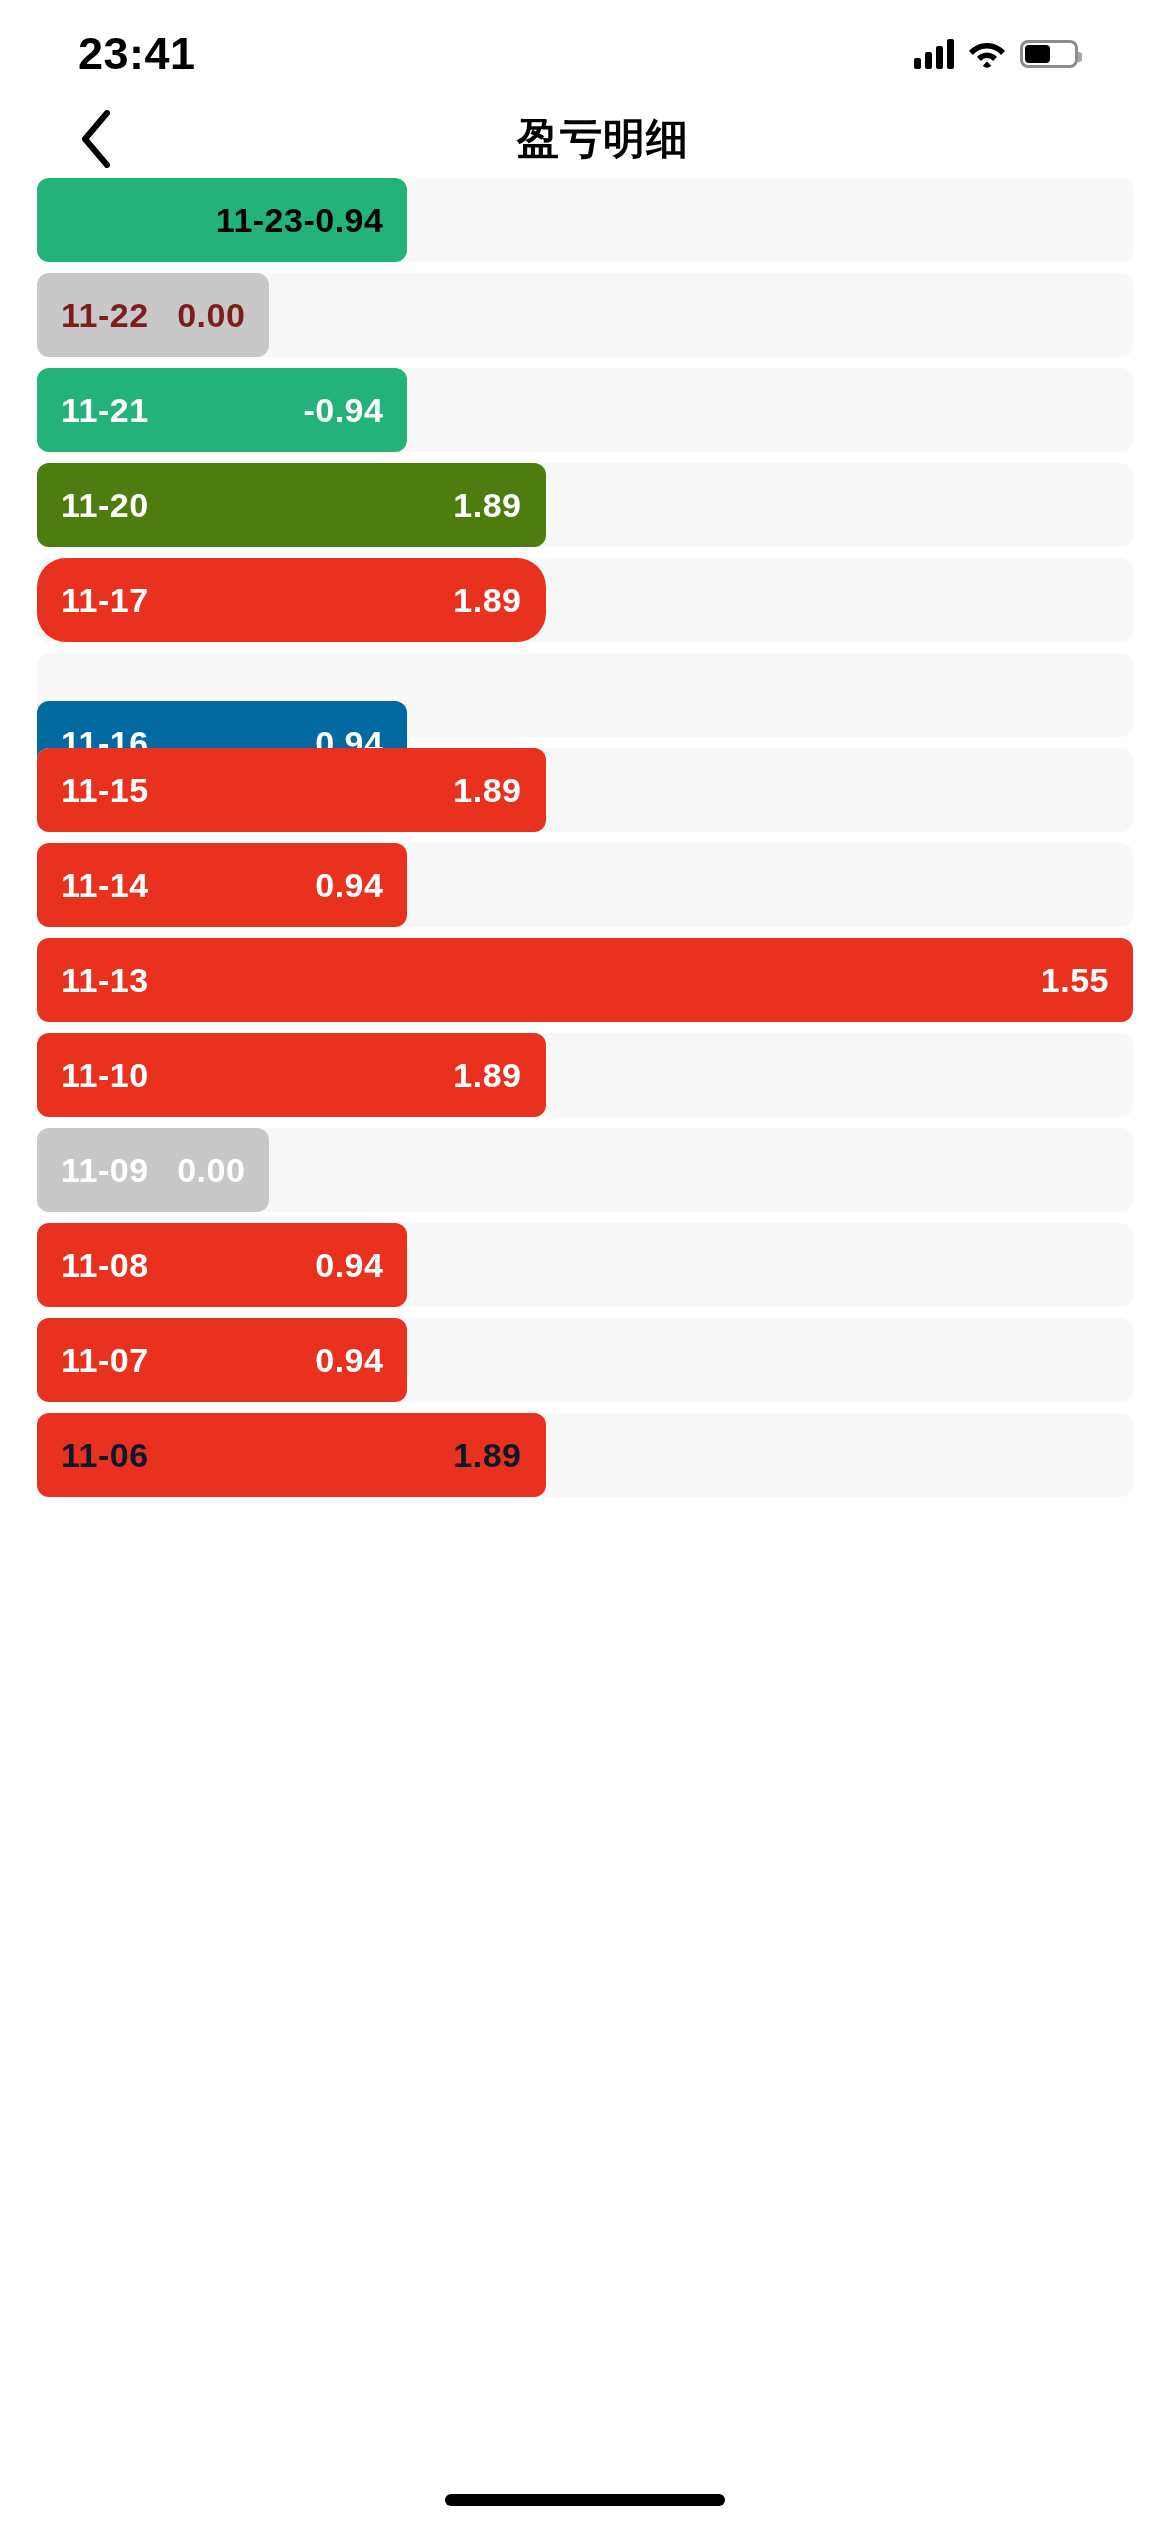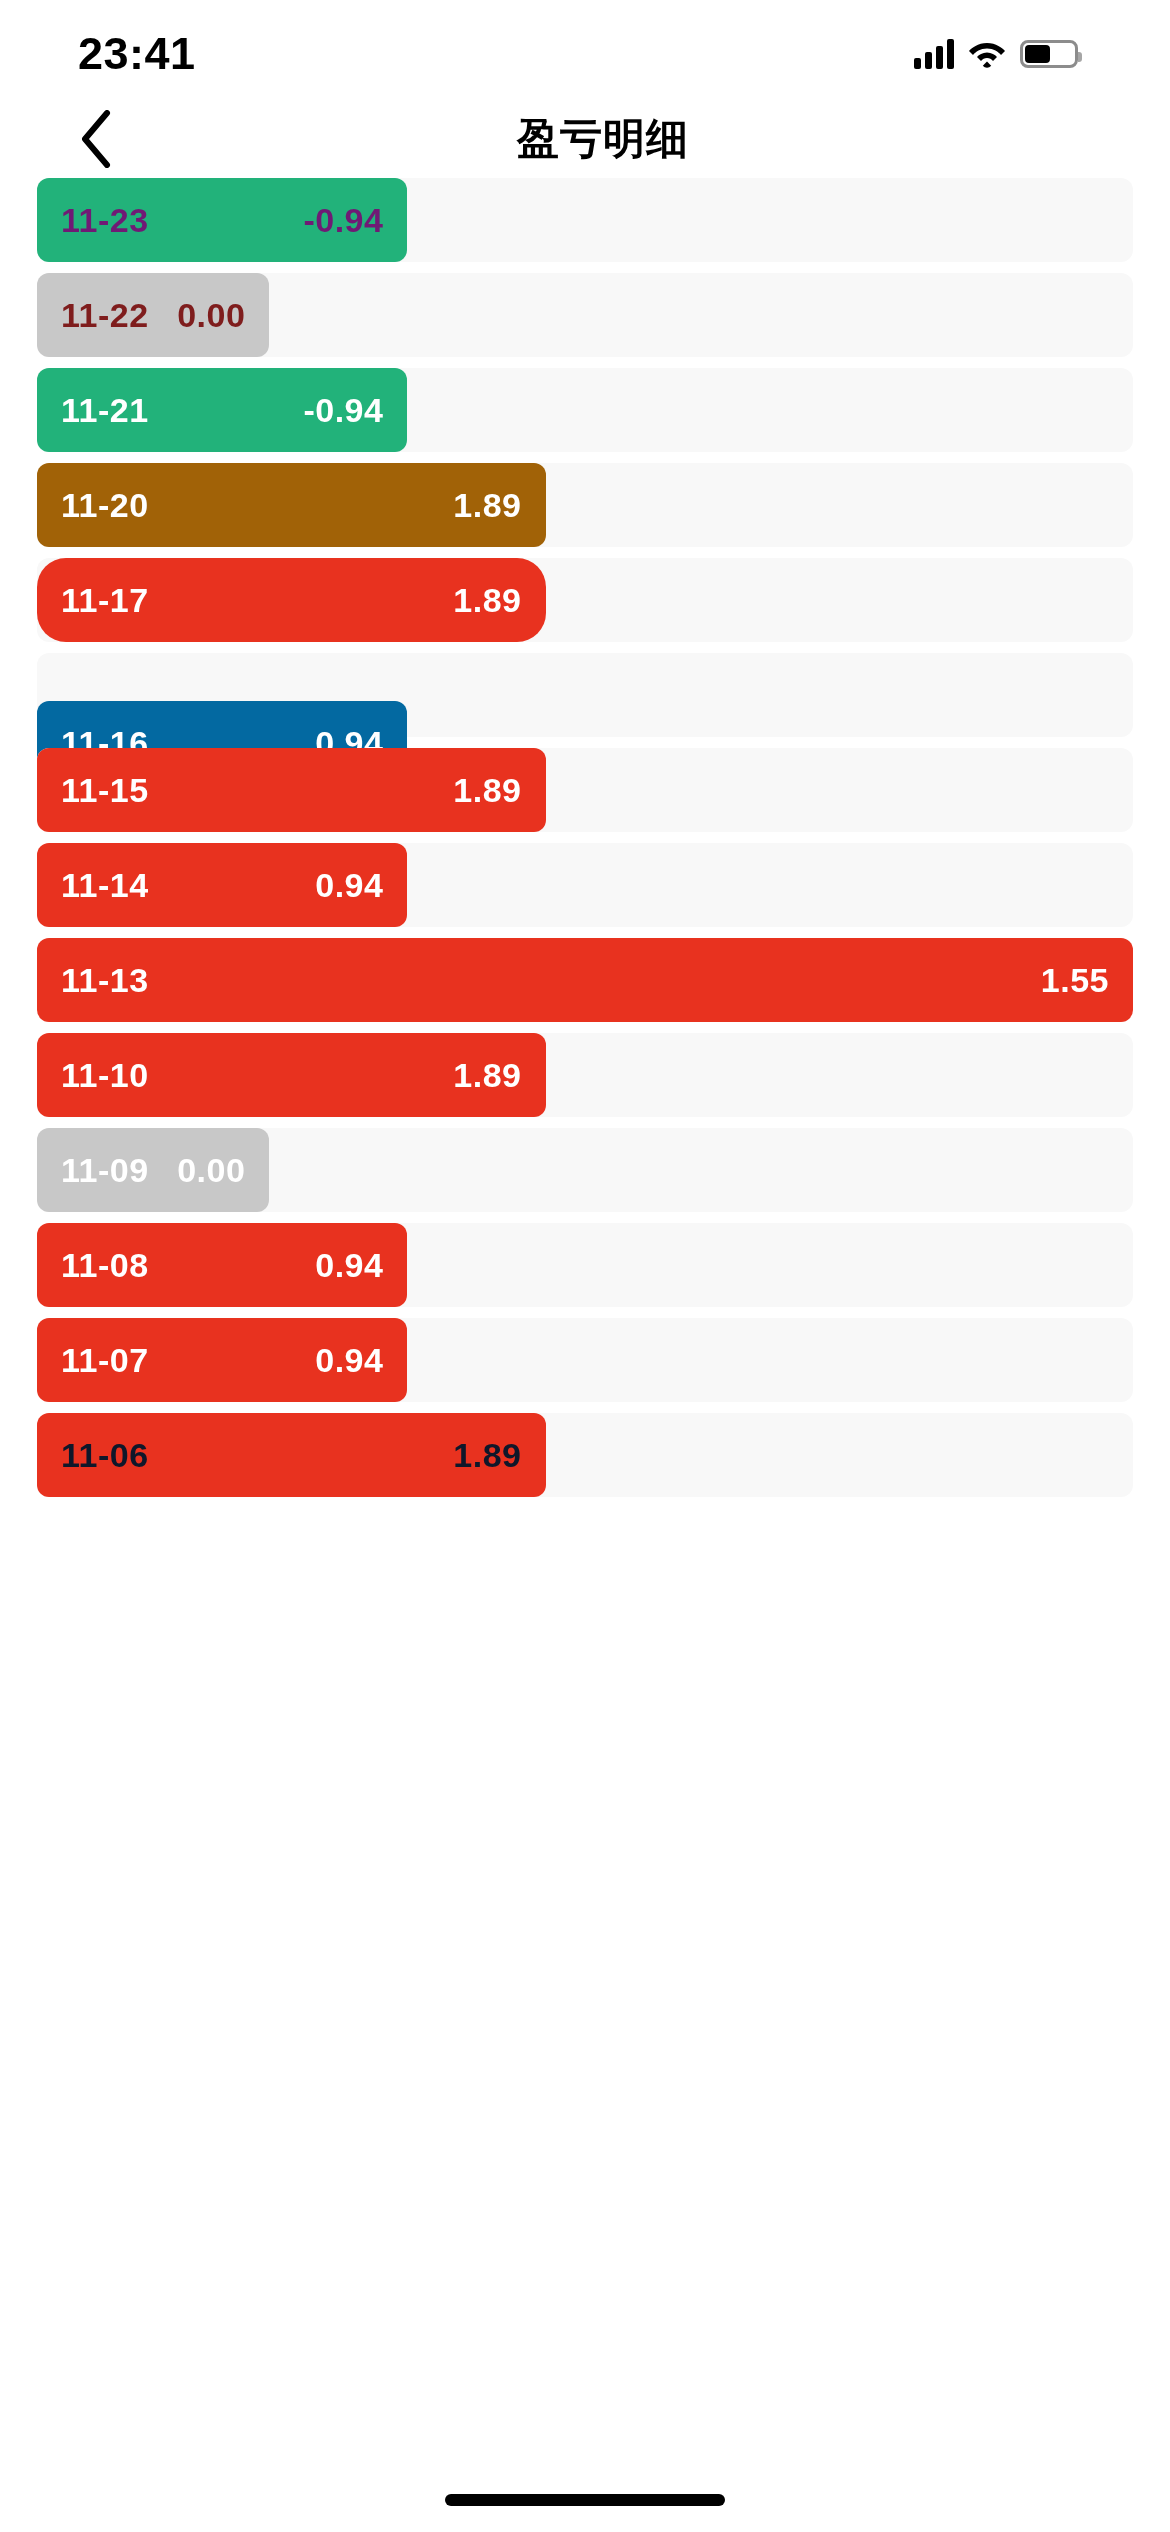"11-23" div.bar { color: #701a75 -> #000000; justify-content: none -> flex-end }
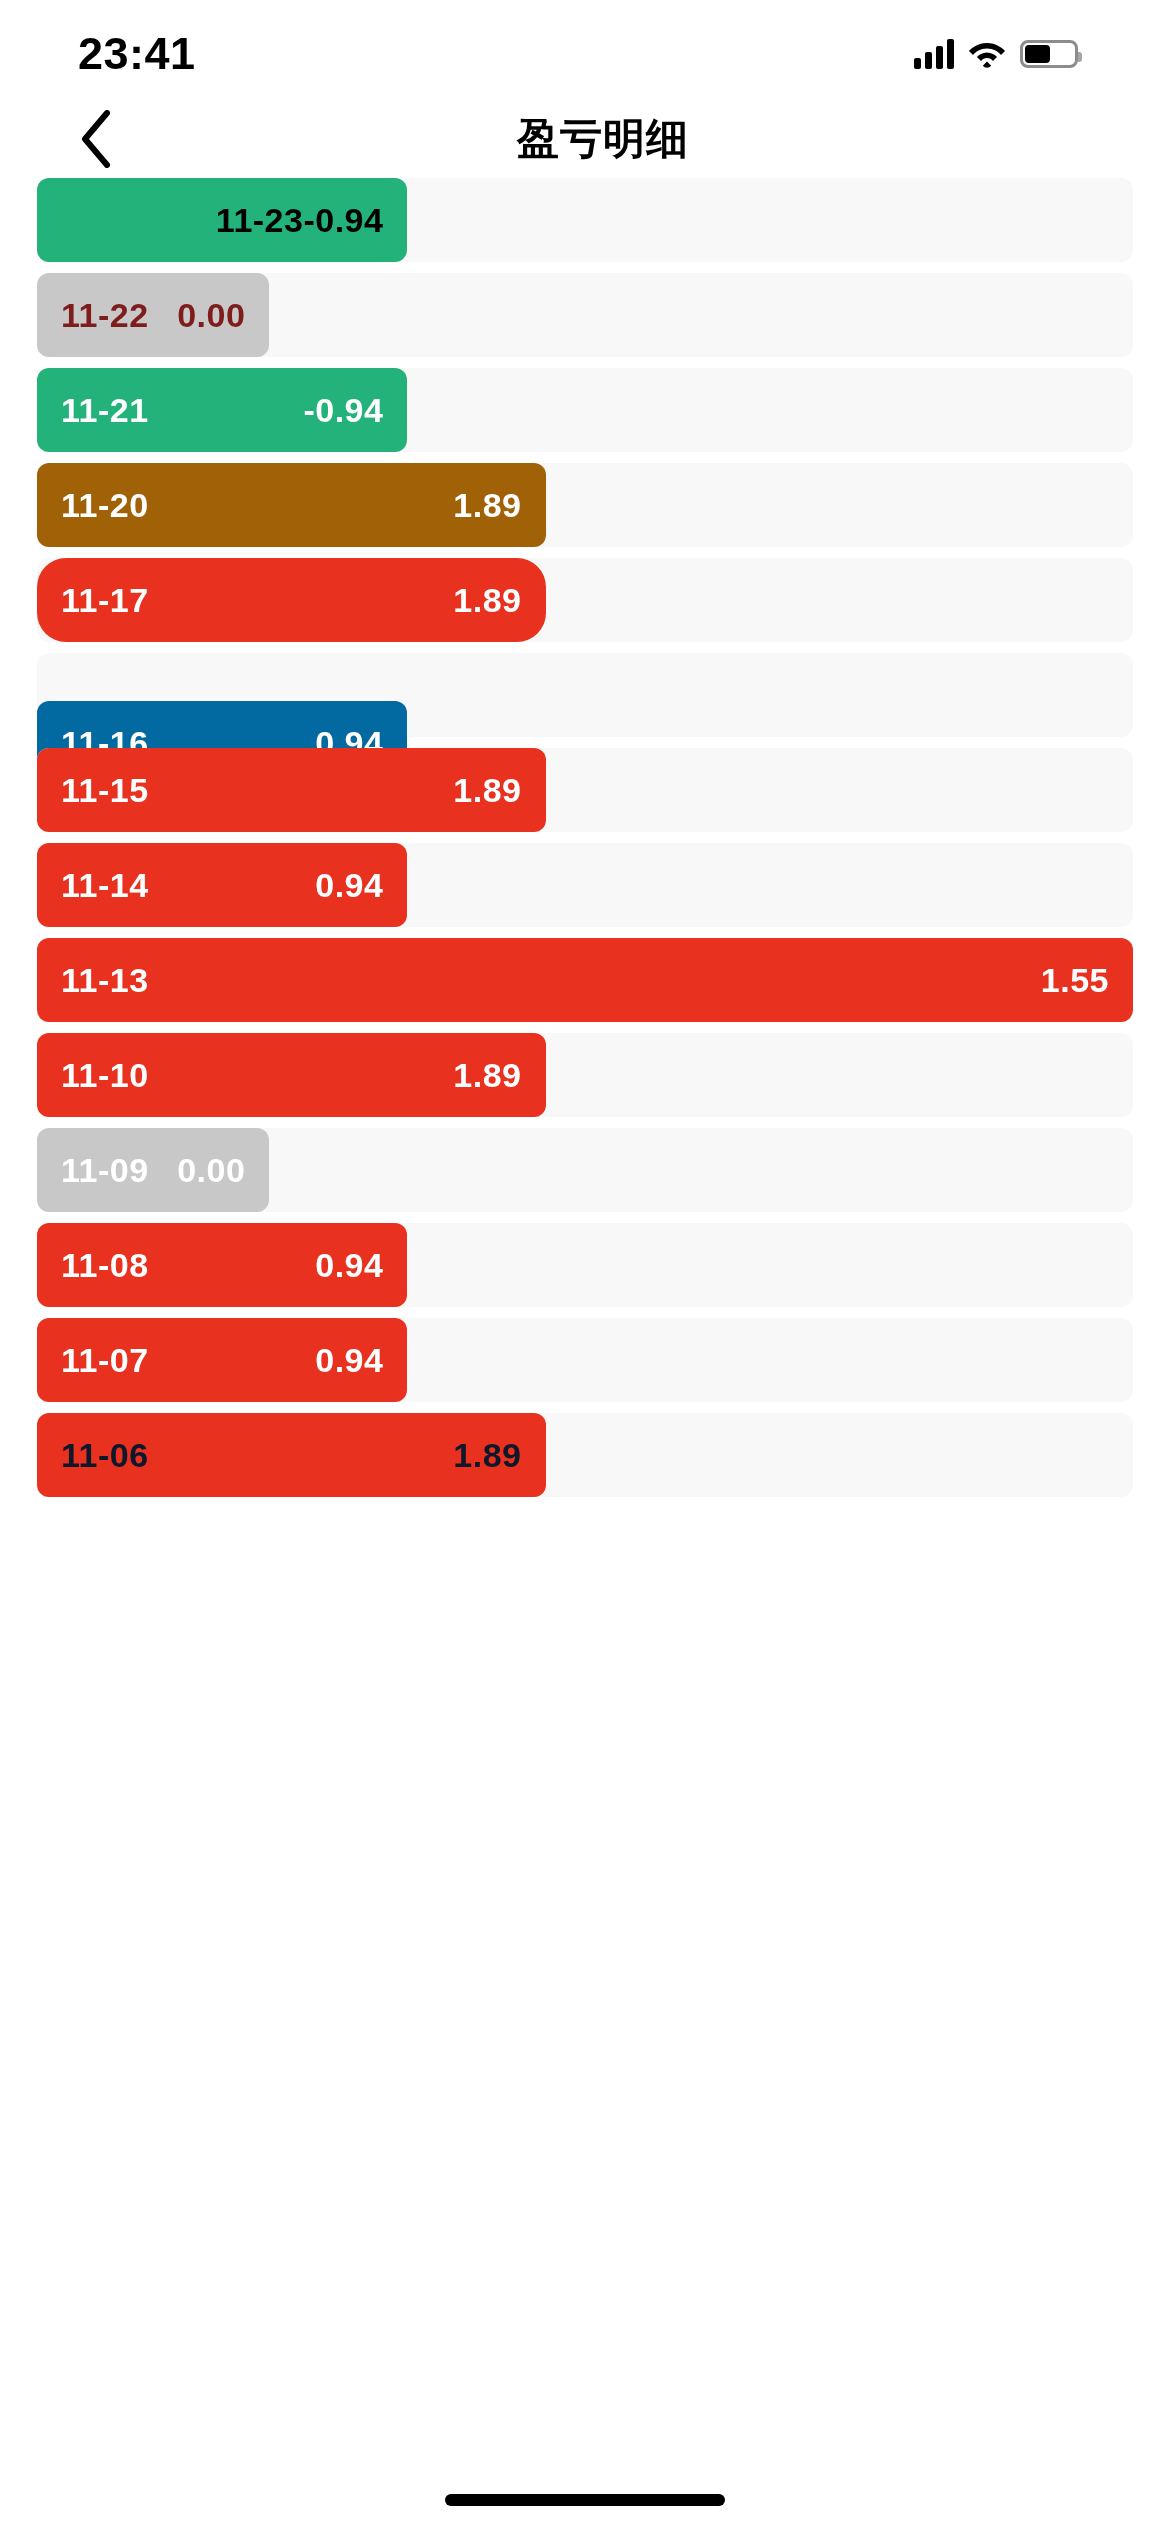"11-20" div.bar { background: #a16207 -> #4d7c0f }
